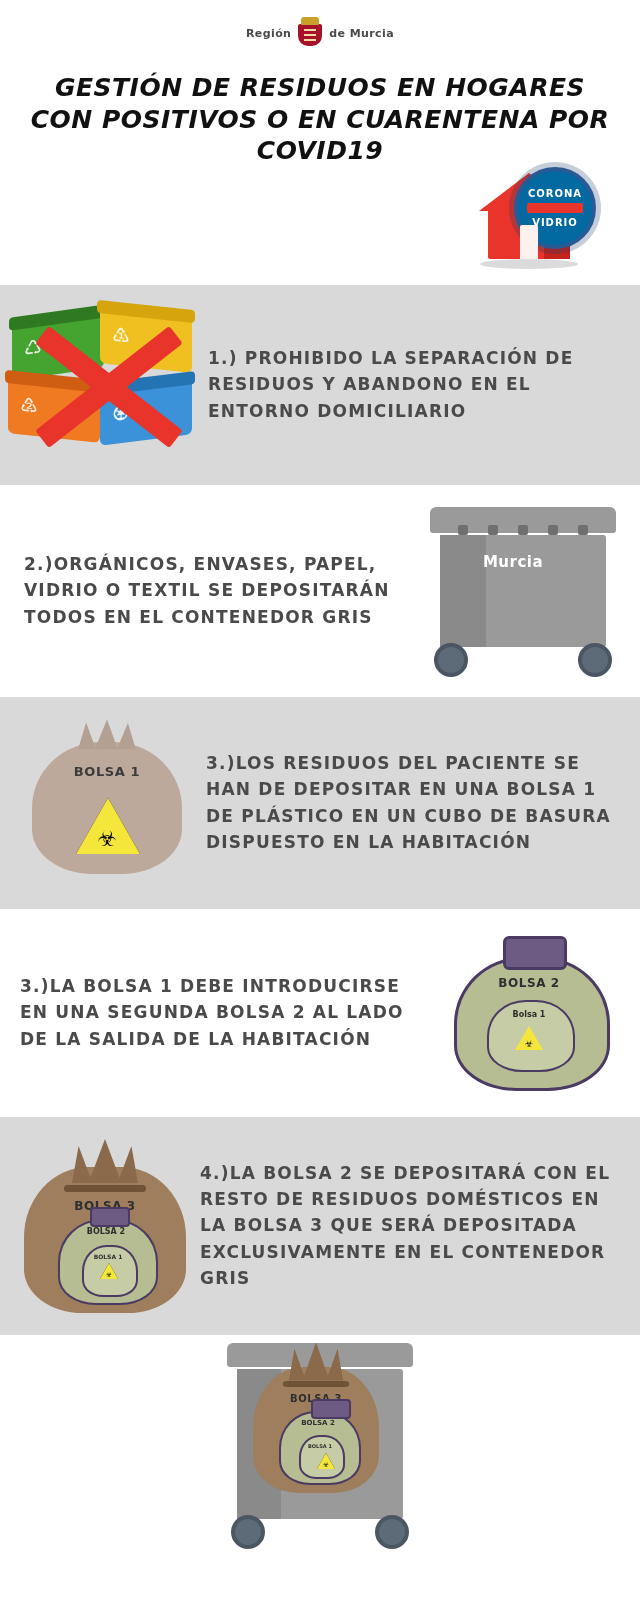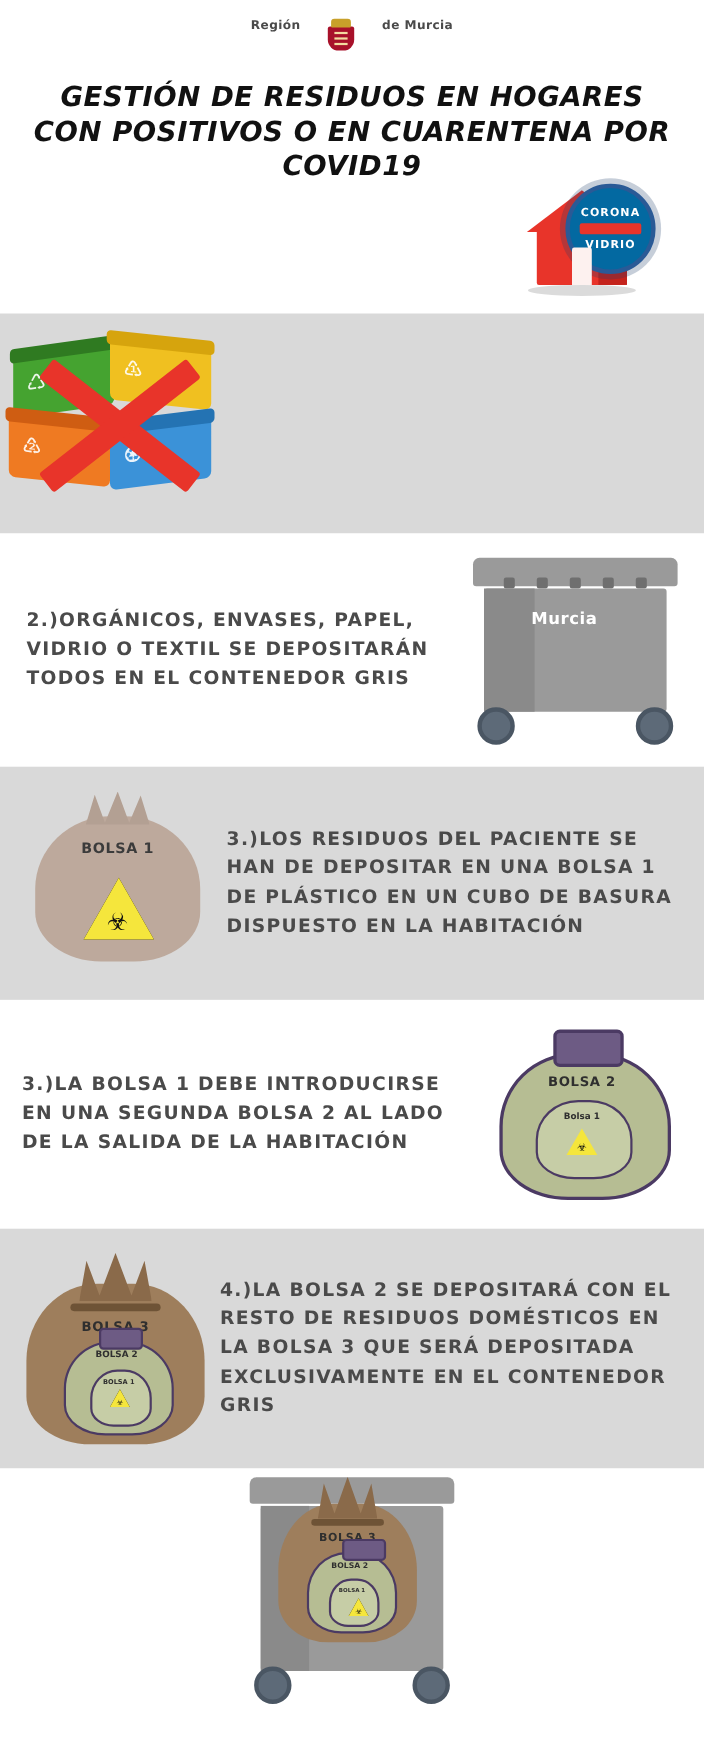"Región" .logo { align-items: flex-start -> center; gap: 22px -> 4px }
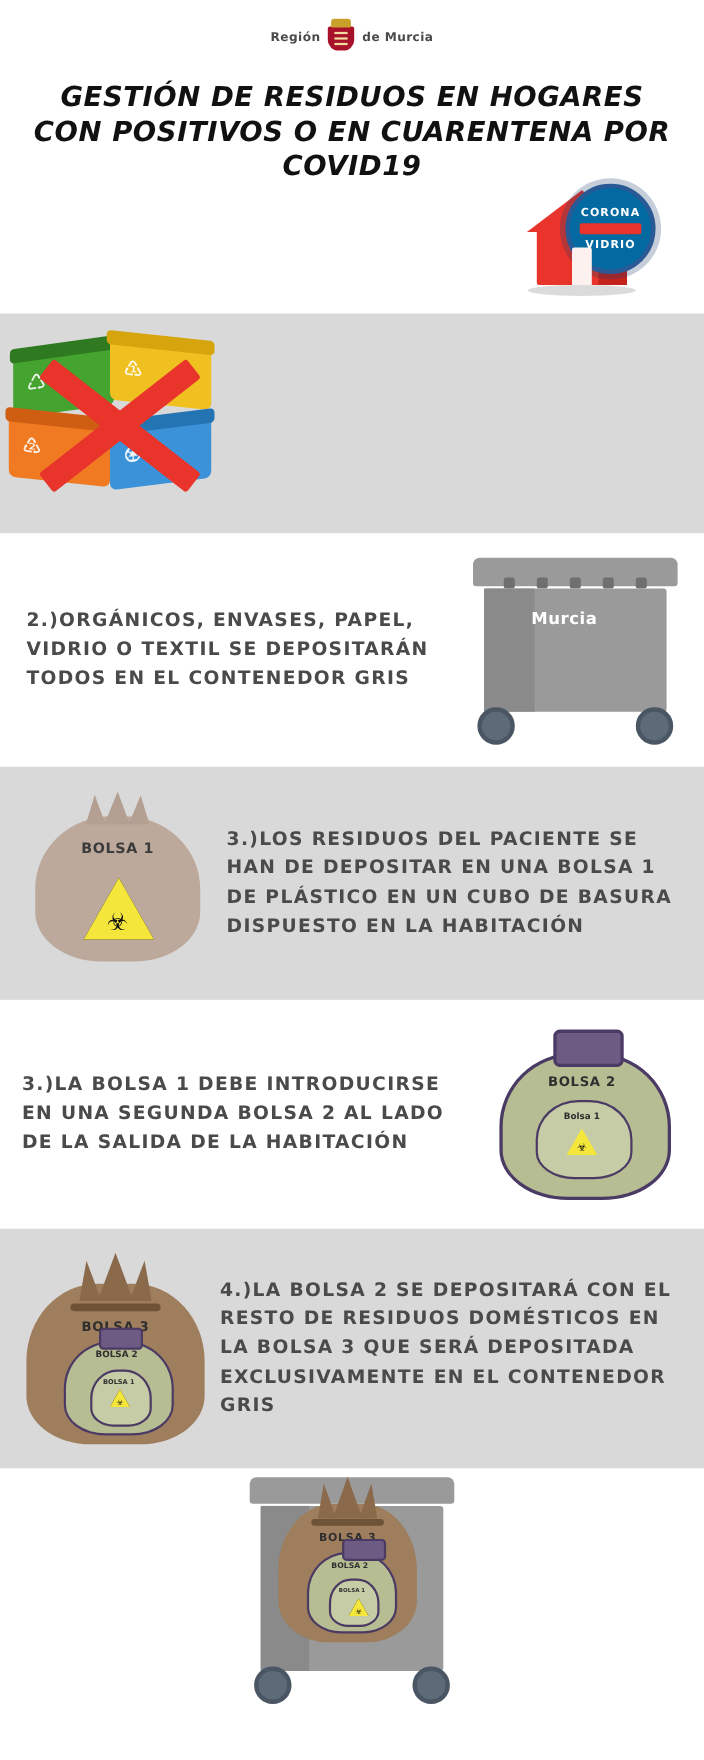"1.) PROHIBIDO LA SEPARACIÓN DE" div.copy { html: none -> <div>1.) PROHIBIDO LA SEPARACIÓN DE RESIDUOS Y ABANDONO EN EL ENTORNO DOMICILIARIO</div> }
